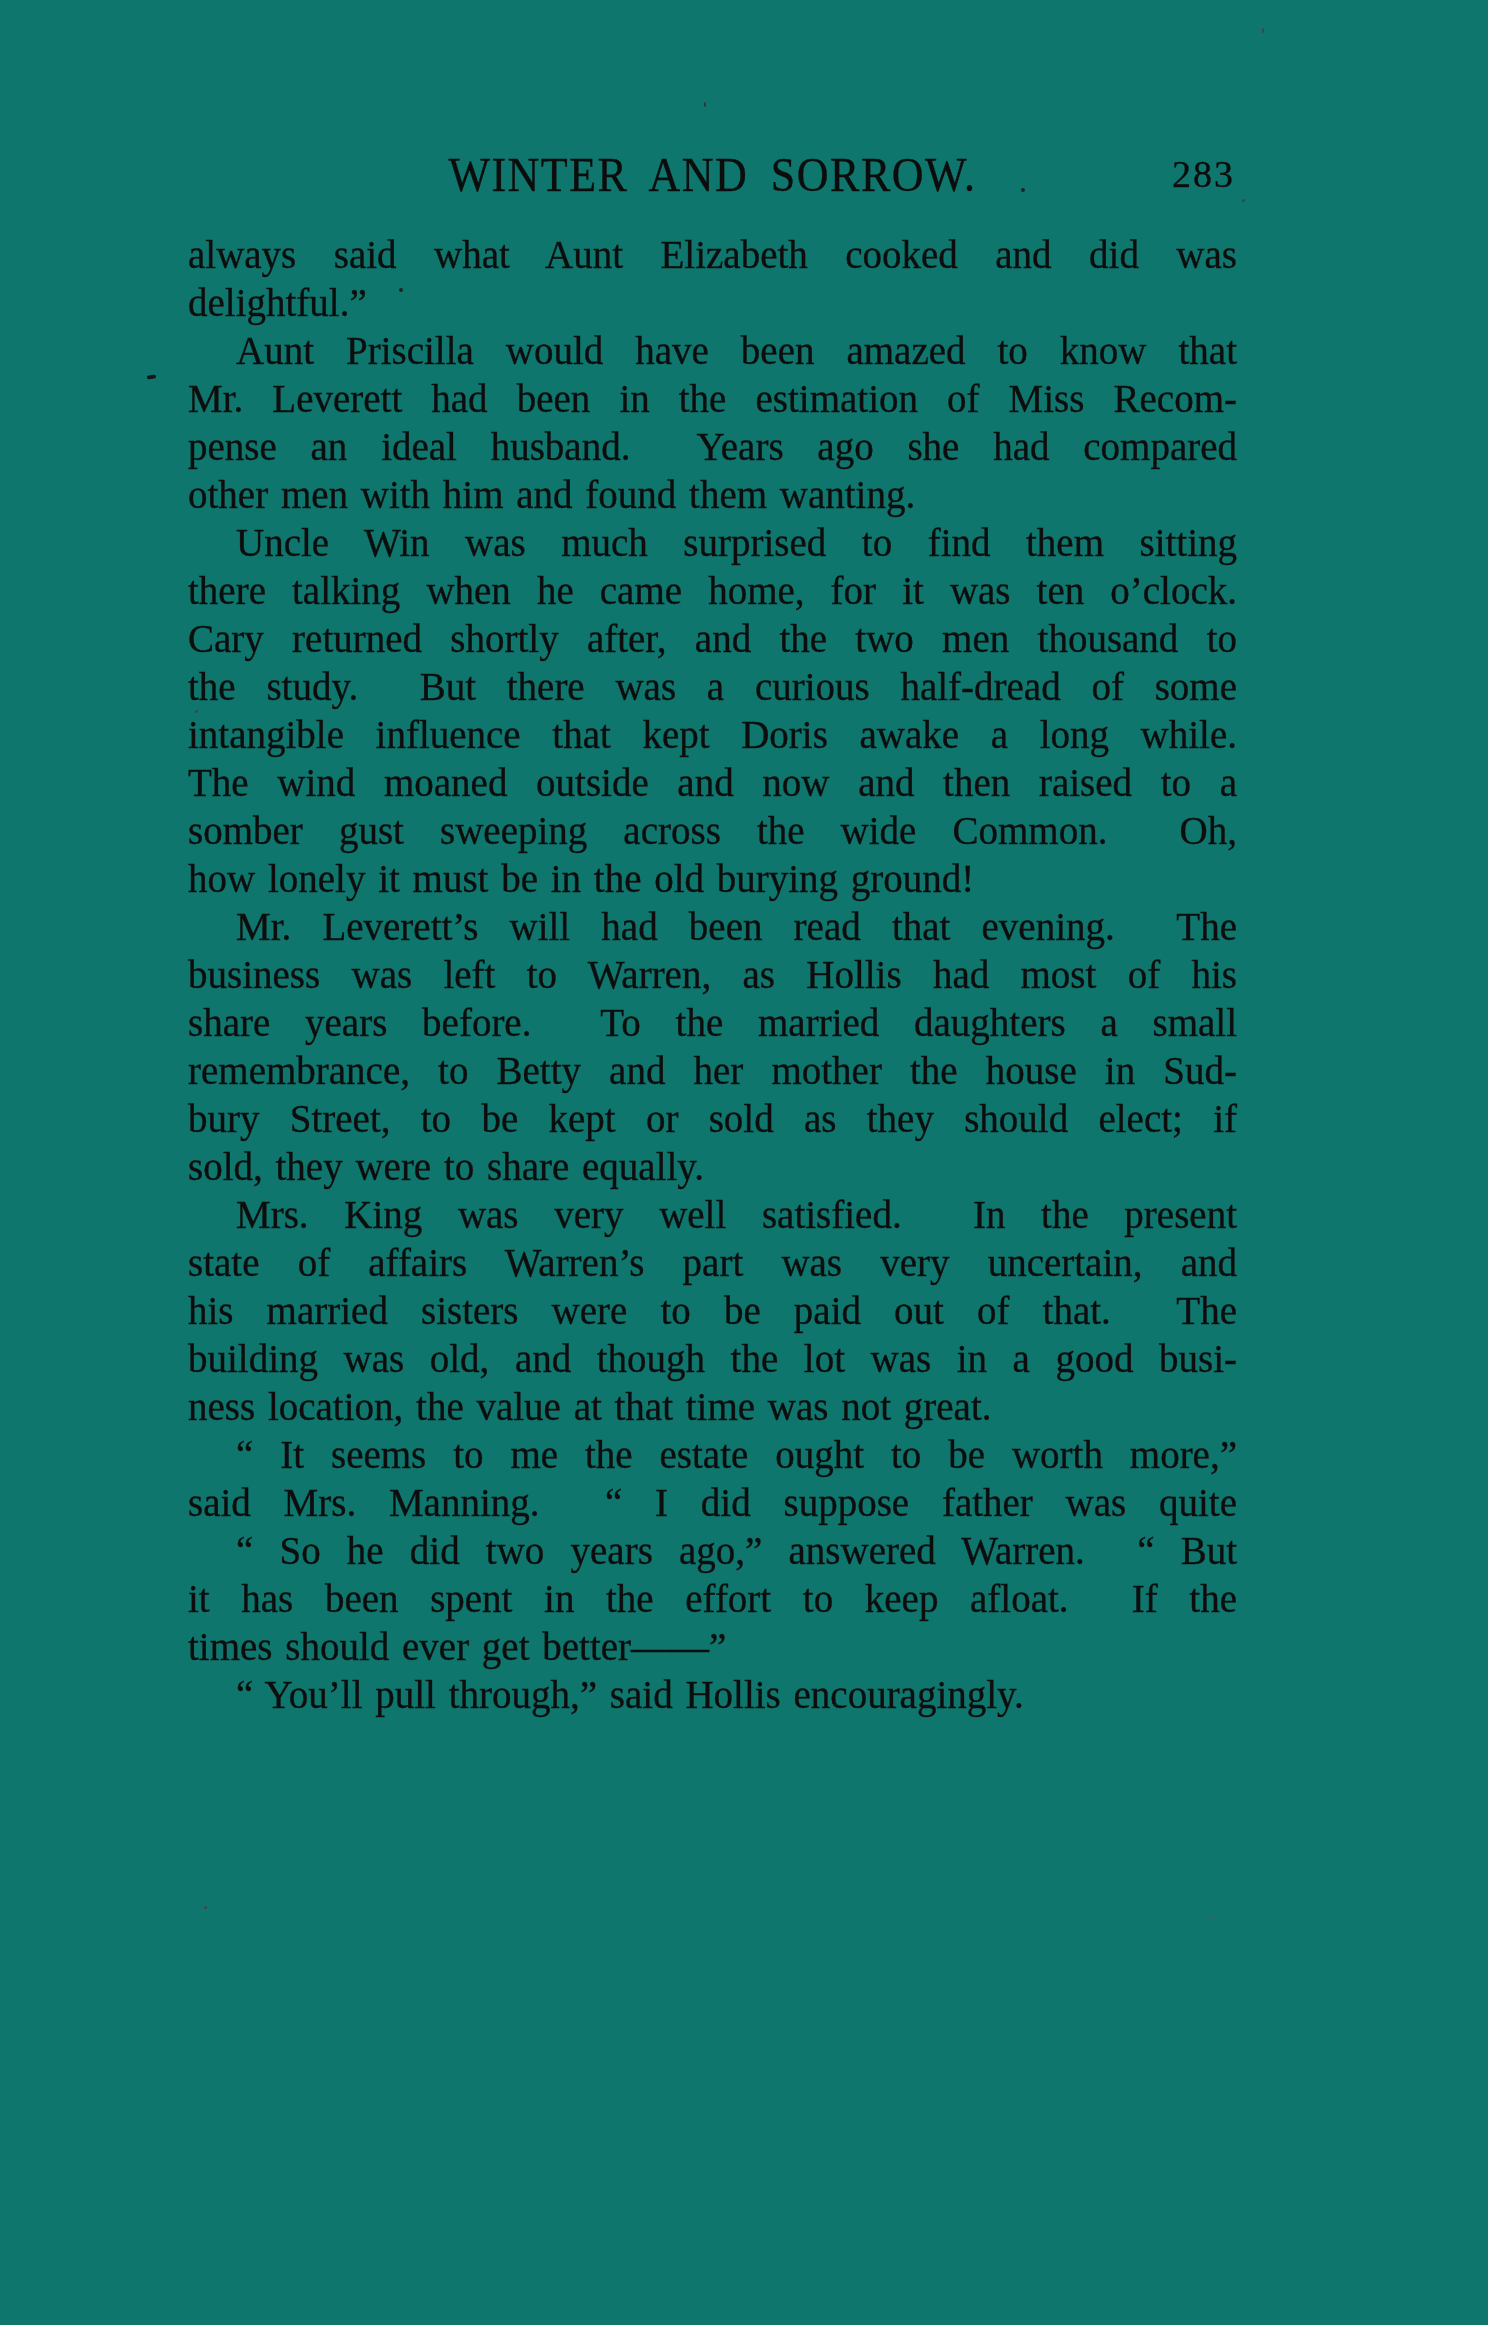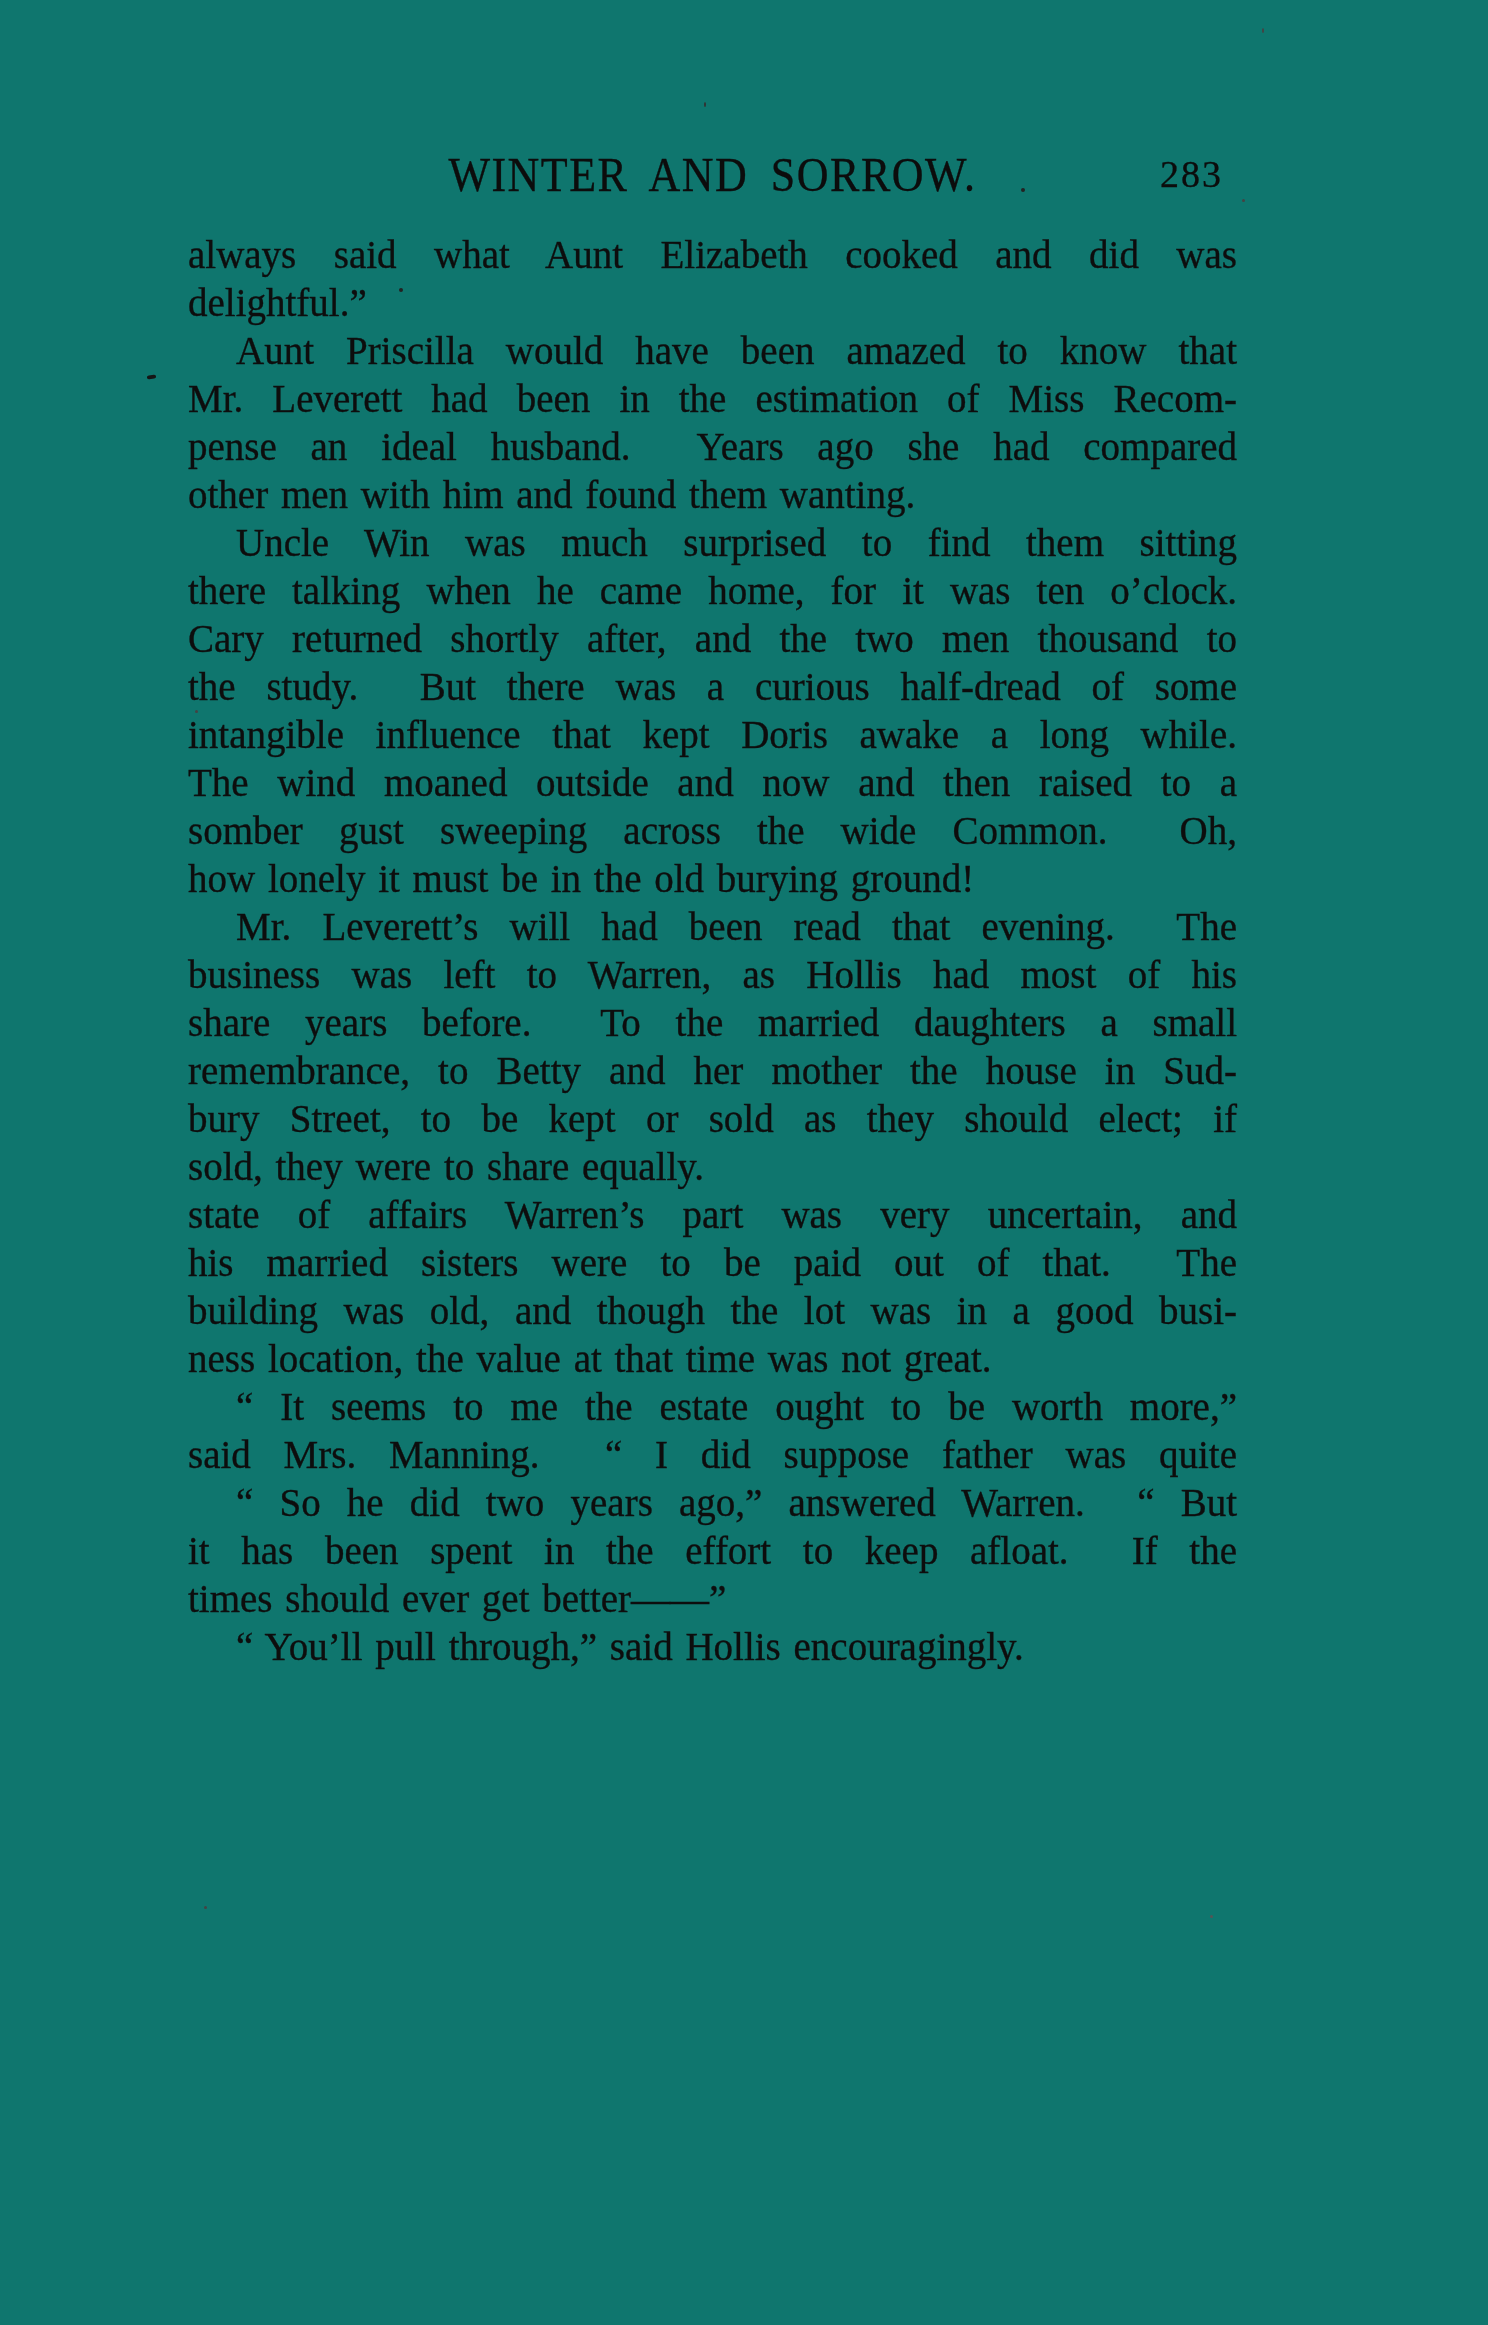"283" .folio { right: 14px -> 2px }
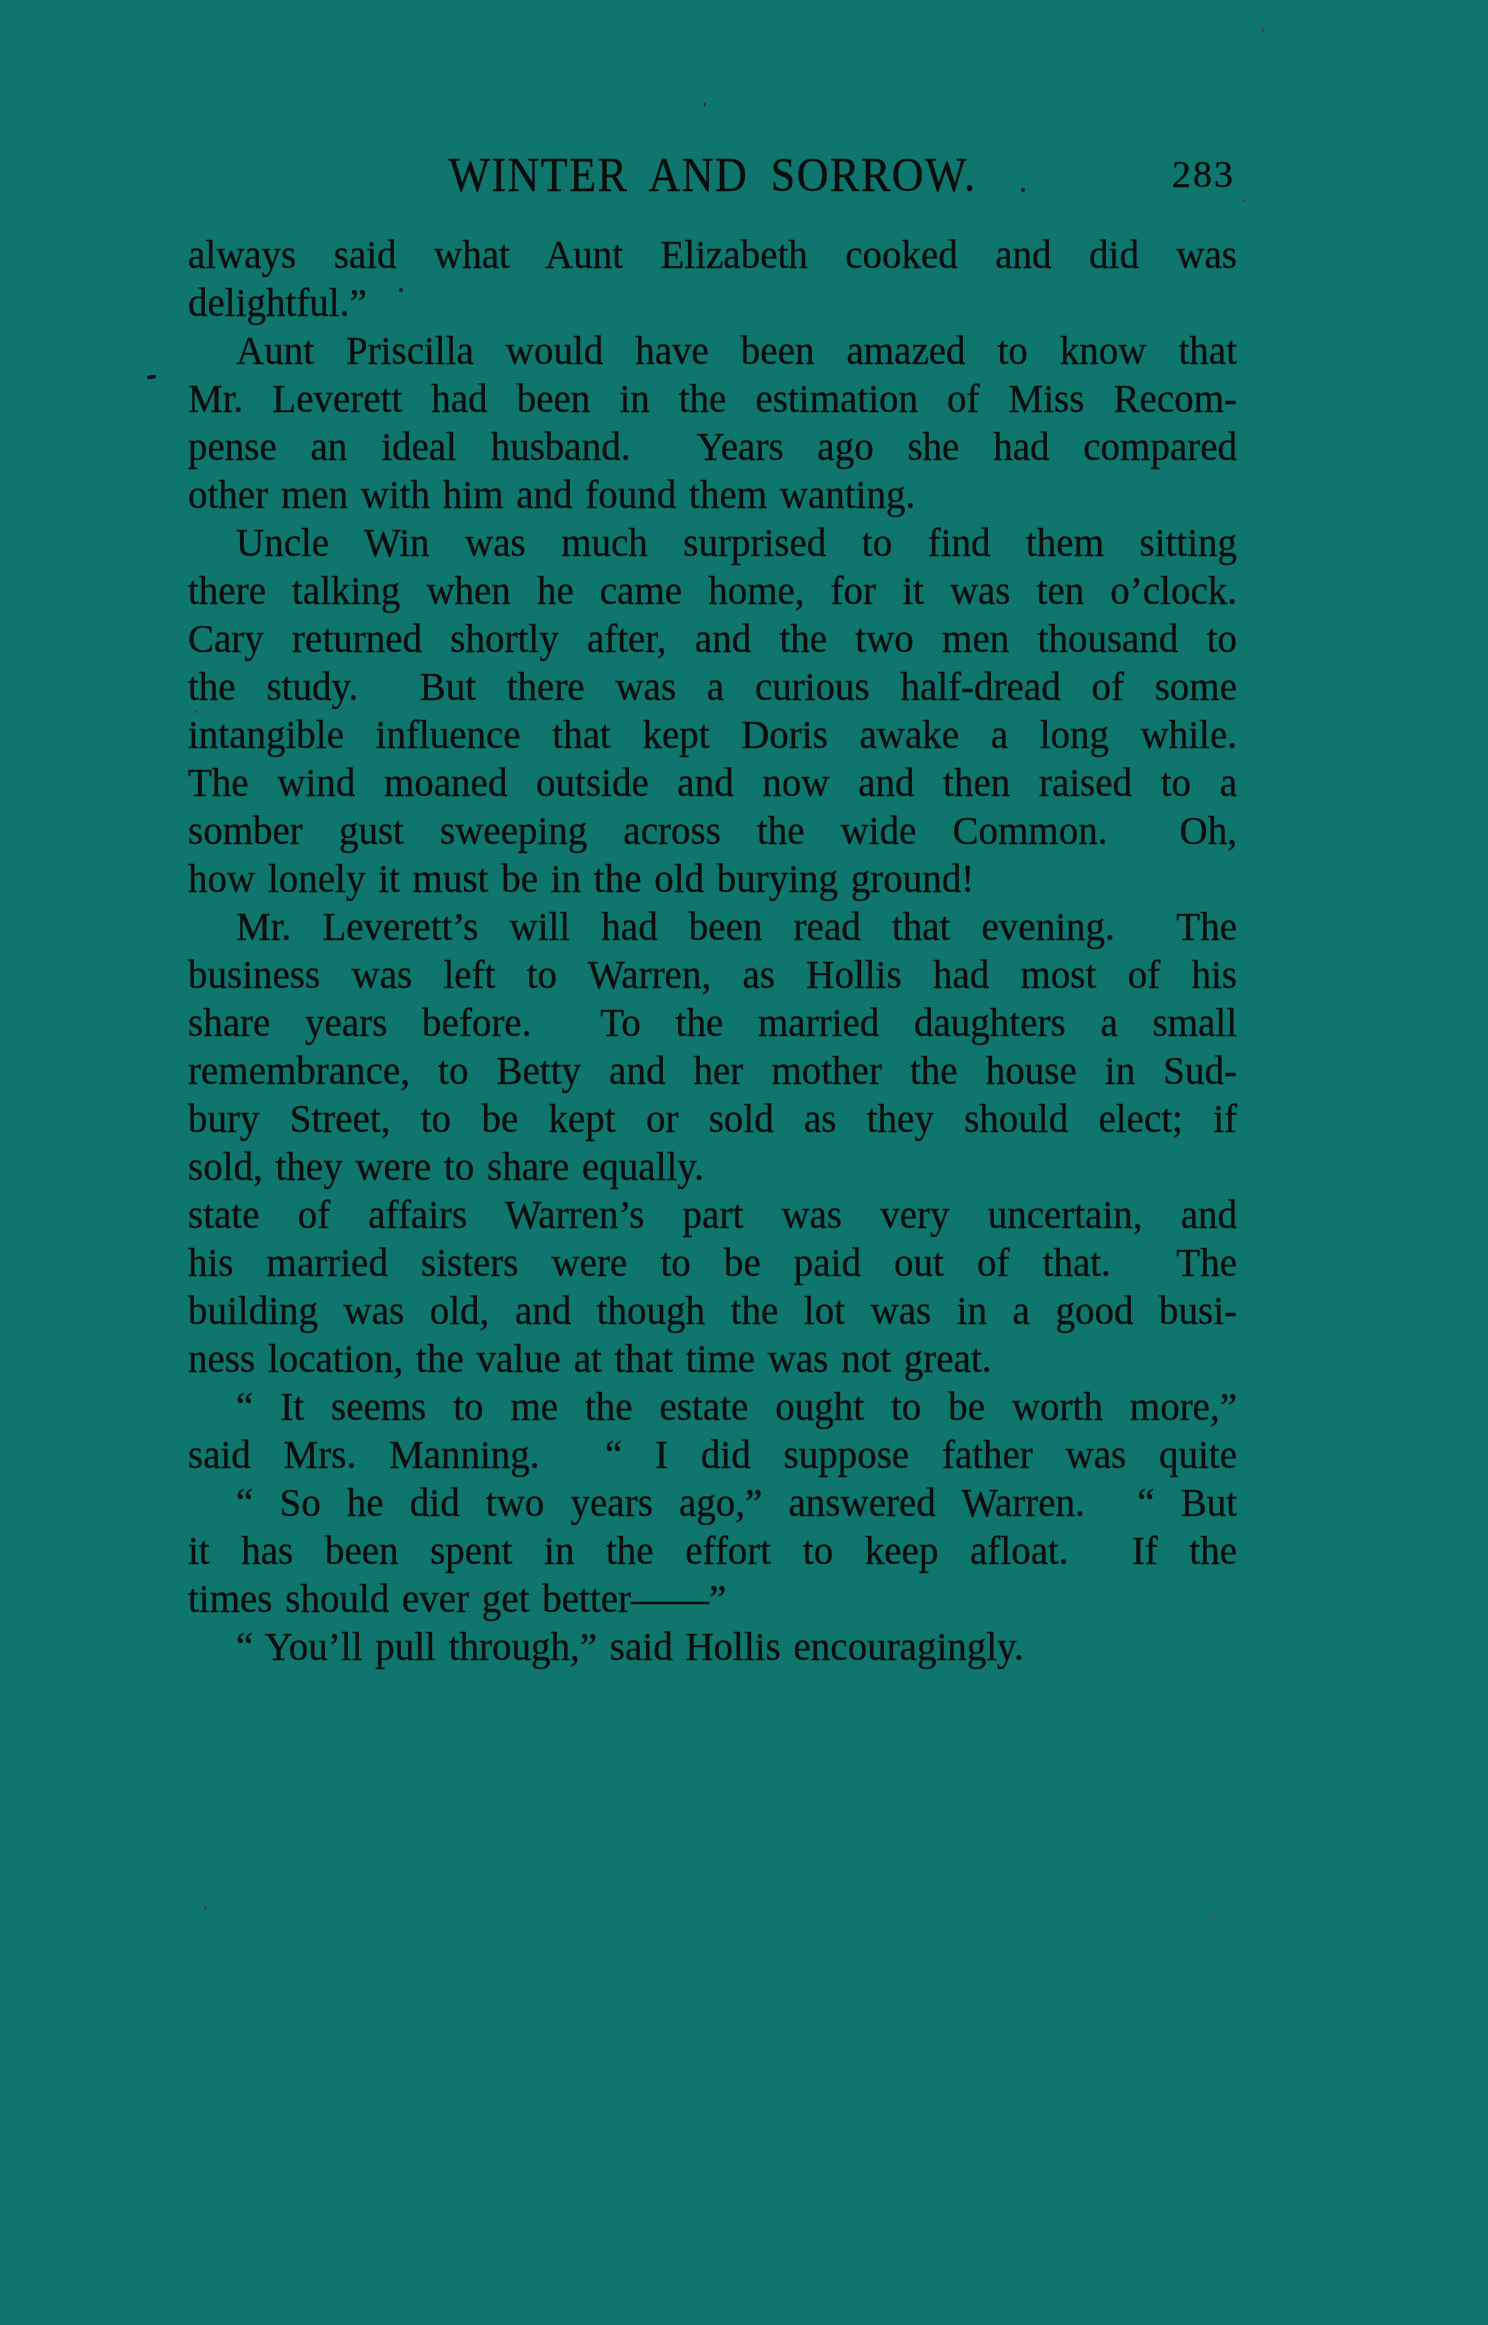"Mrs. King was very well" div.line { html: none -> <div>Mrs. King was very well satisfied. In the present</div> }
